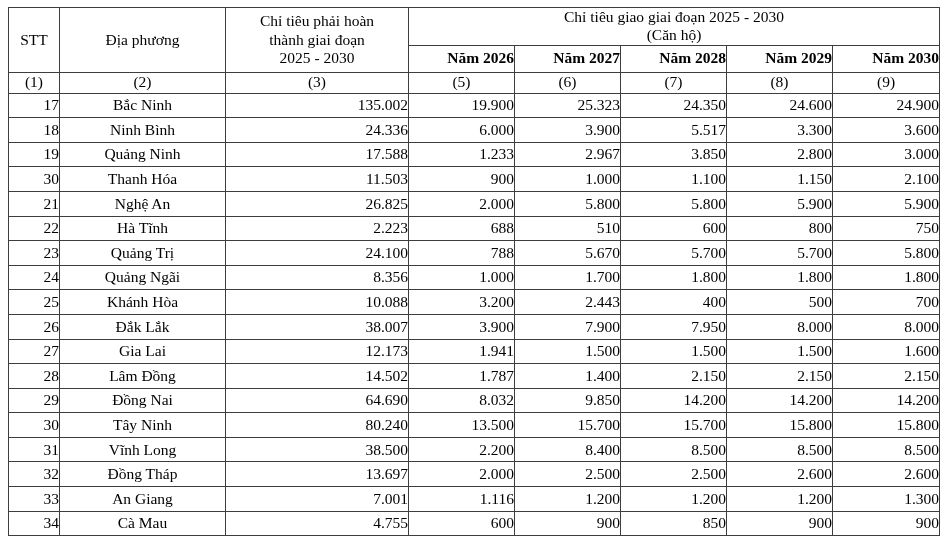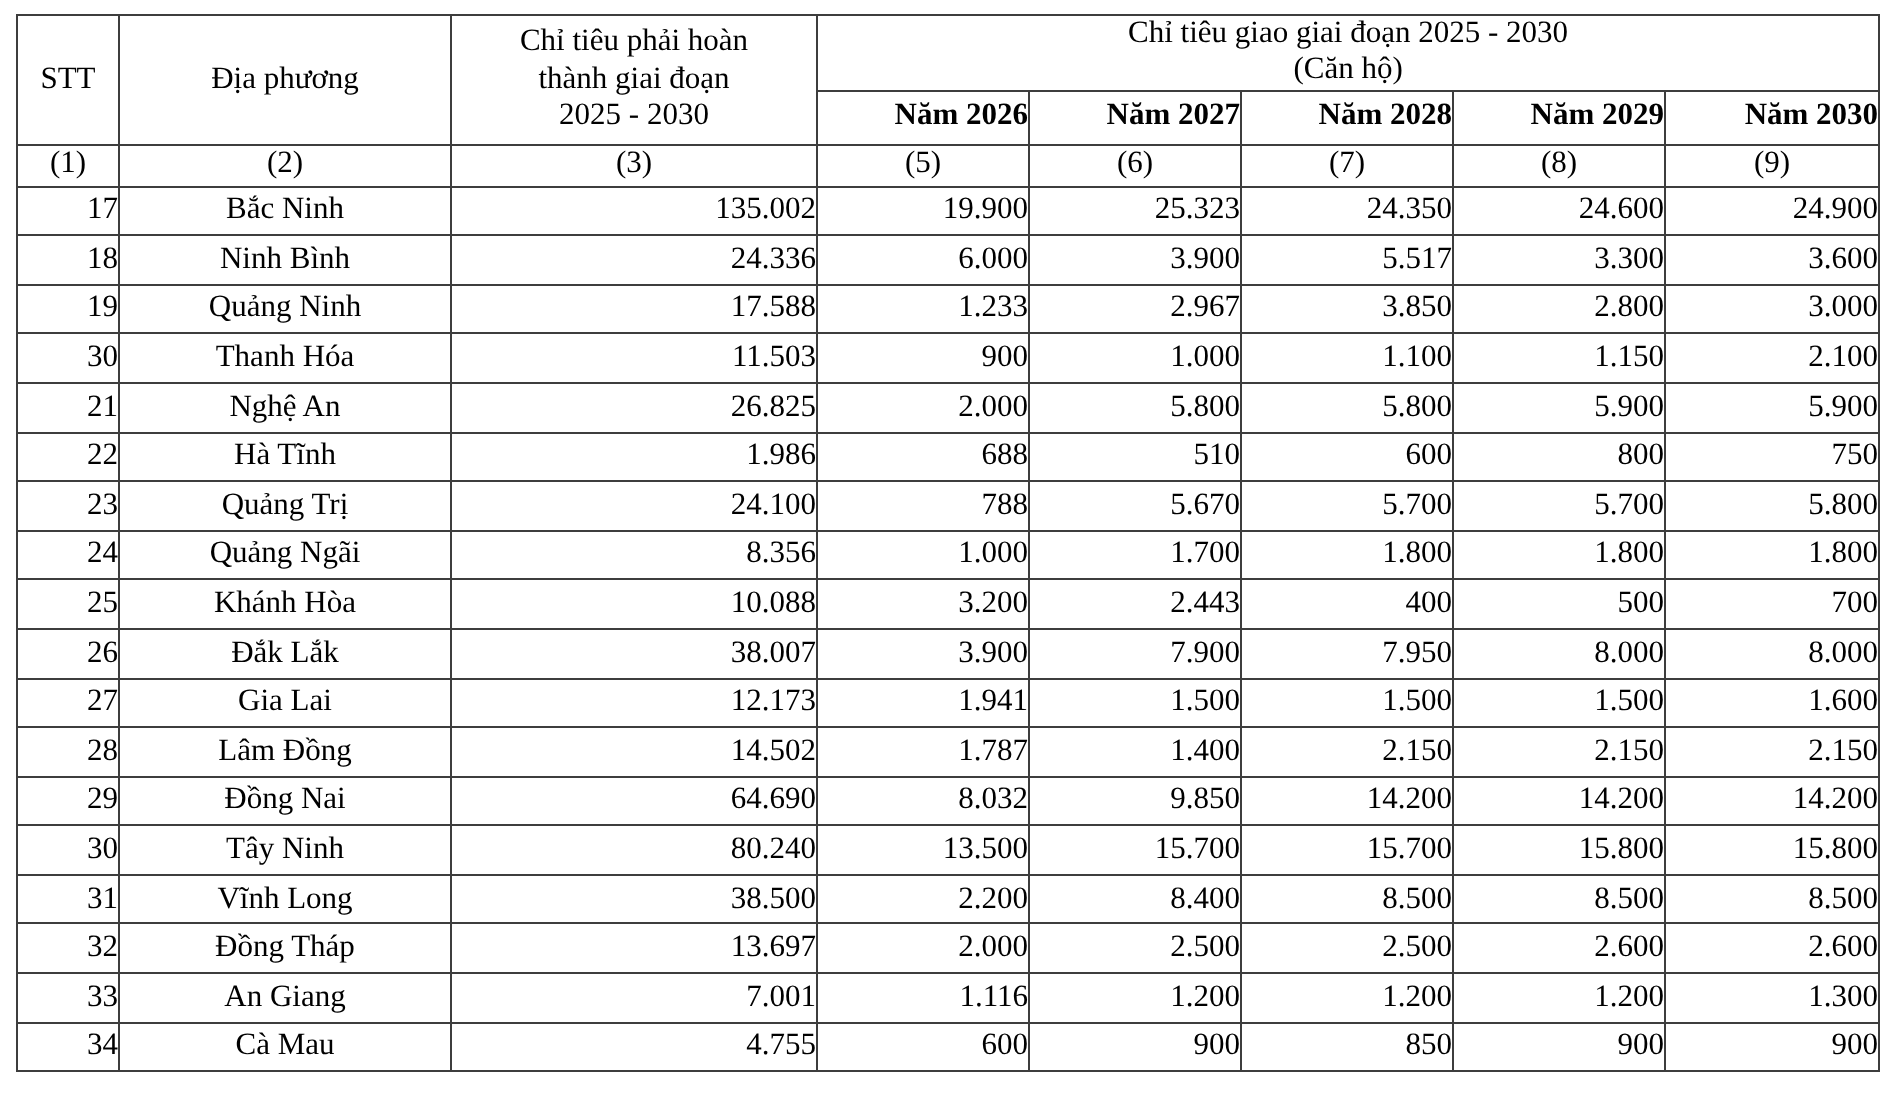"1.986" td.c-num { text: 1.986 -> 2.223 }
